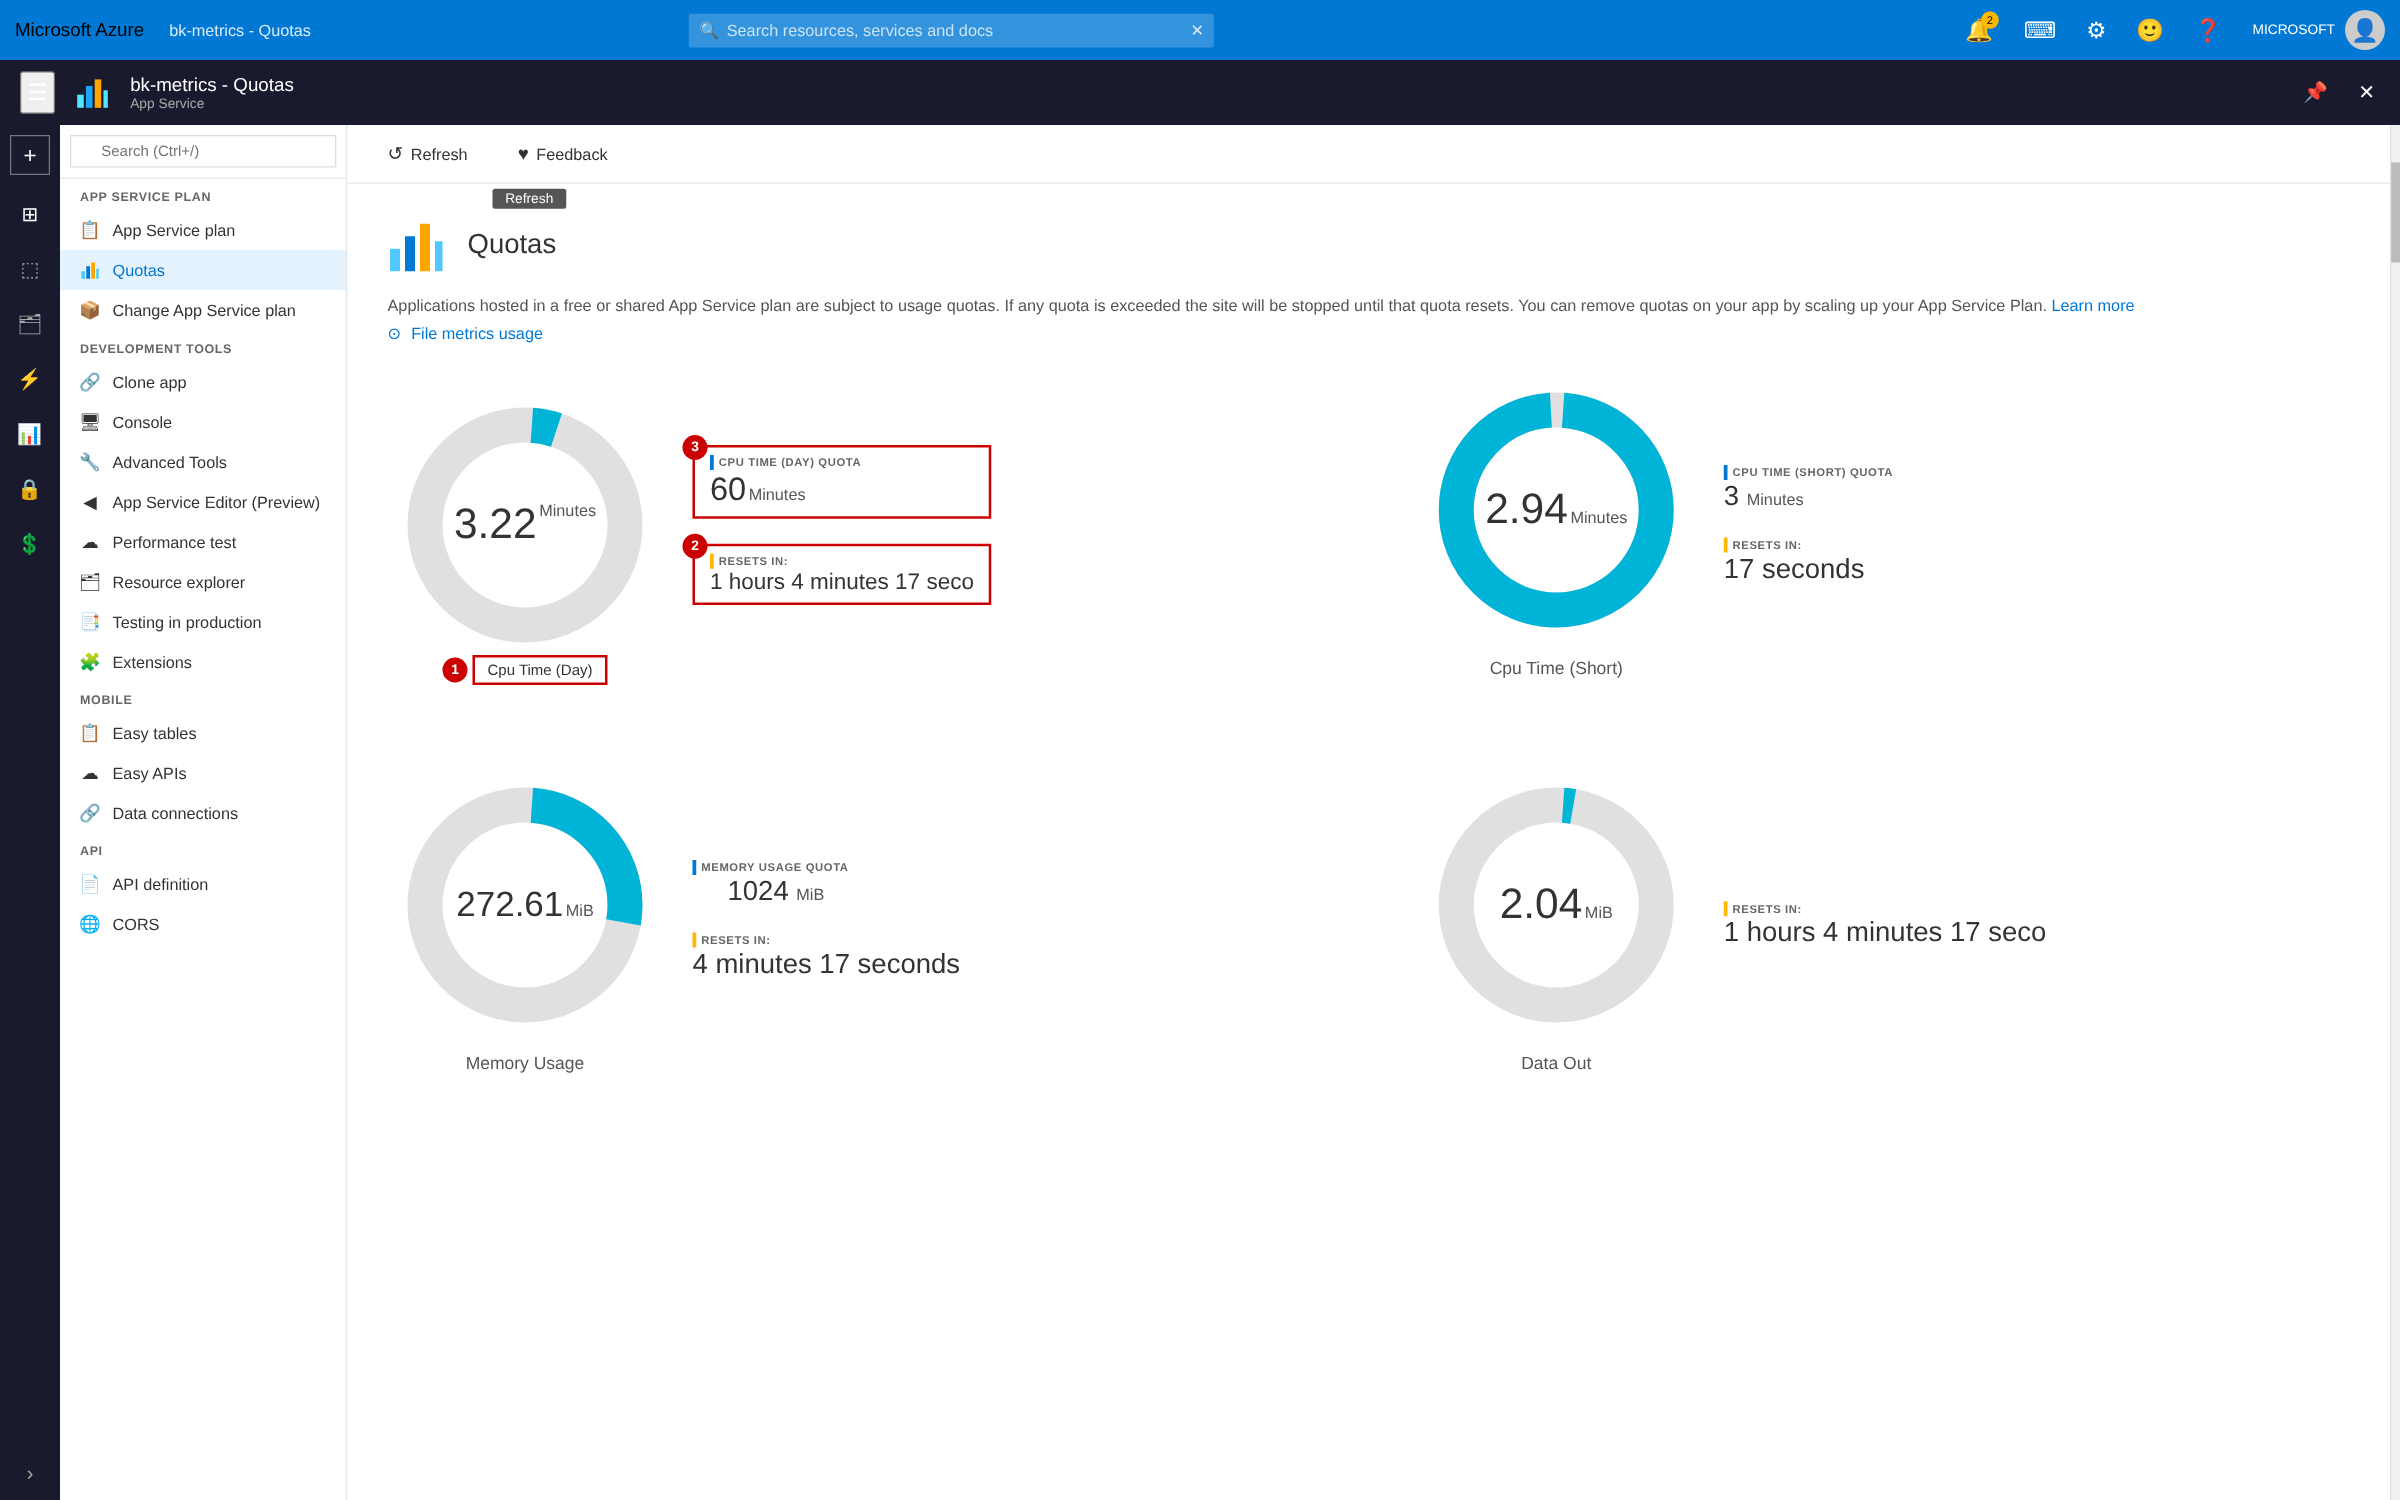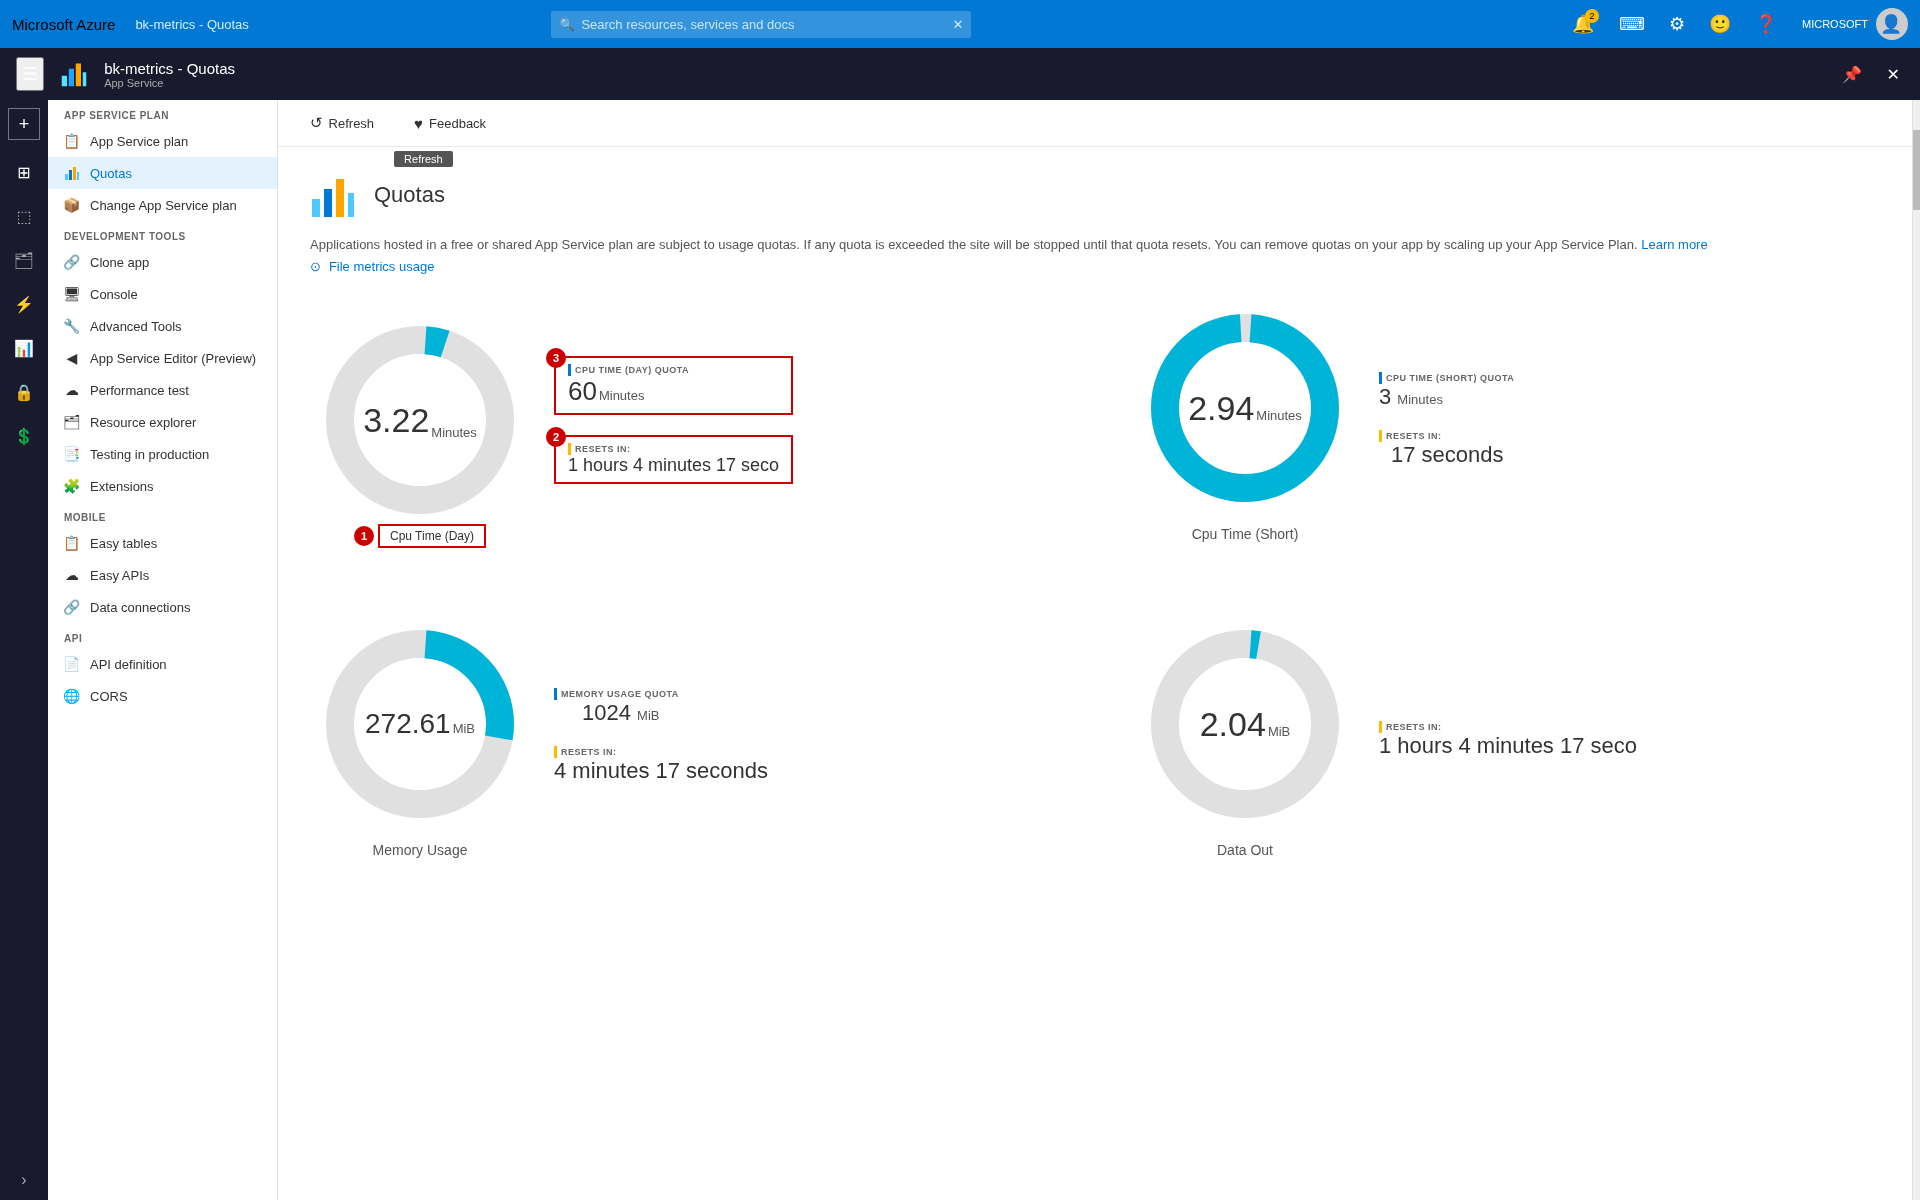"Search (Ctrl+/)" div.sidebar-search { html: none -> <div> <div> <span>🔍</span> <input> </div> </div> }
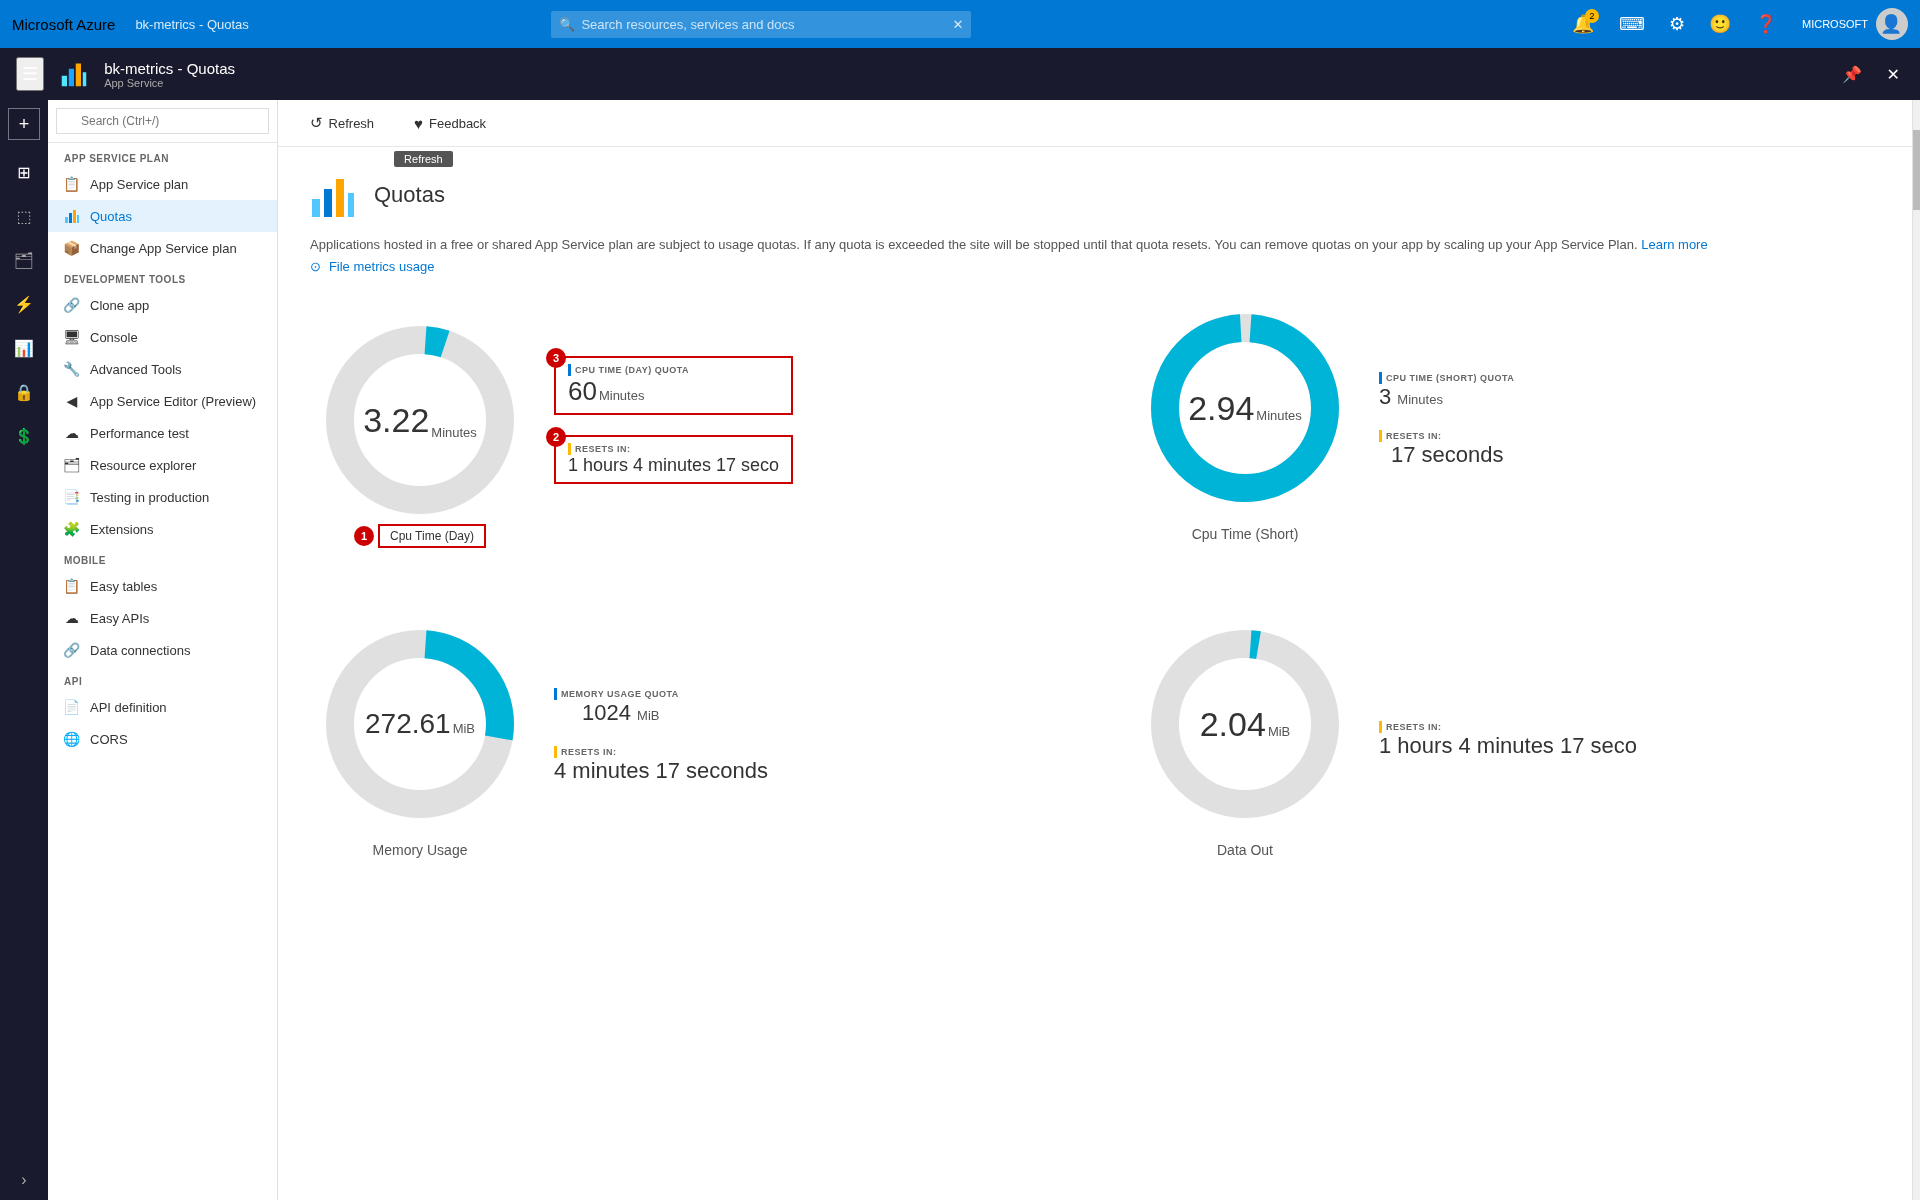"3.22" div { align-items: flex-end -> flex-start }
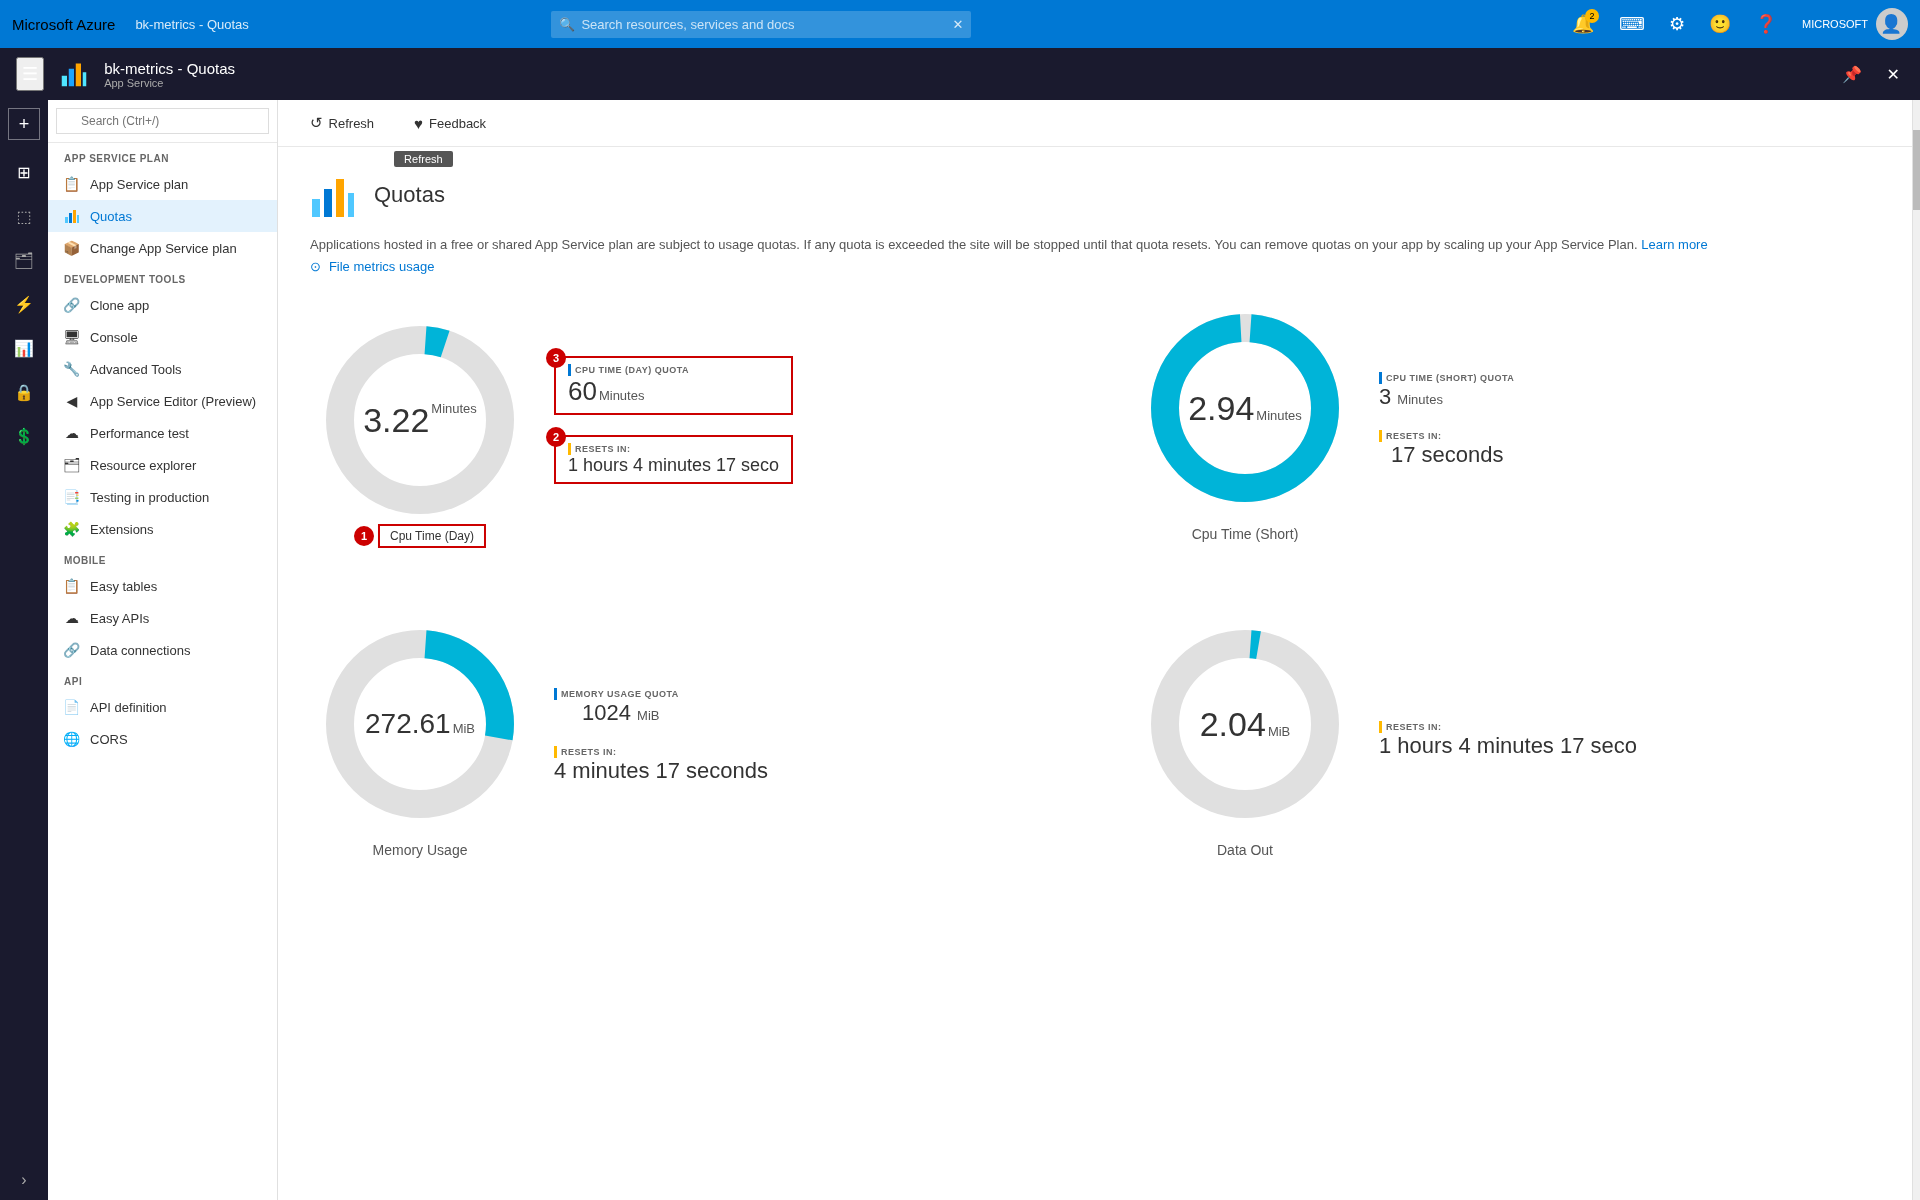"17 seconds" div { margin-left: 12px -> none }
